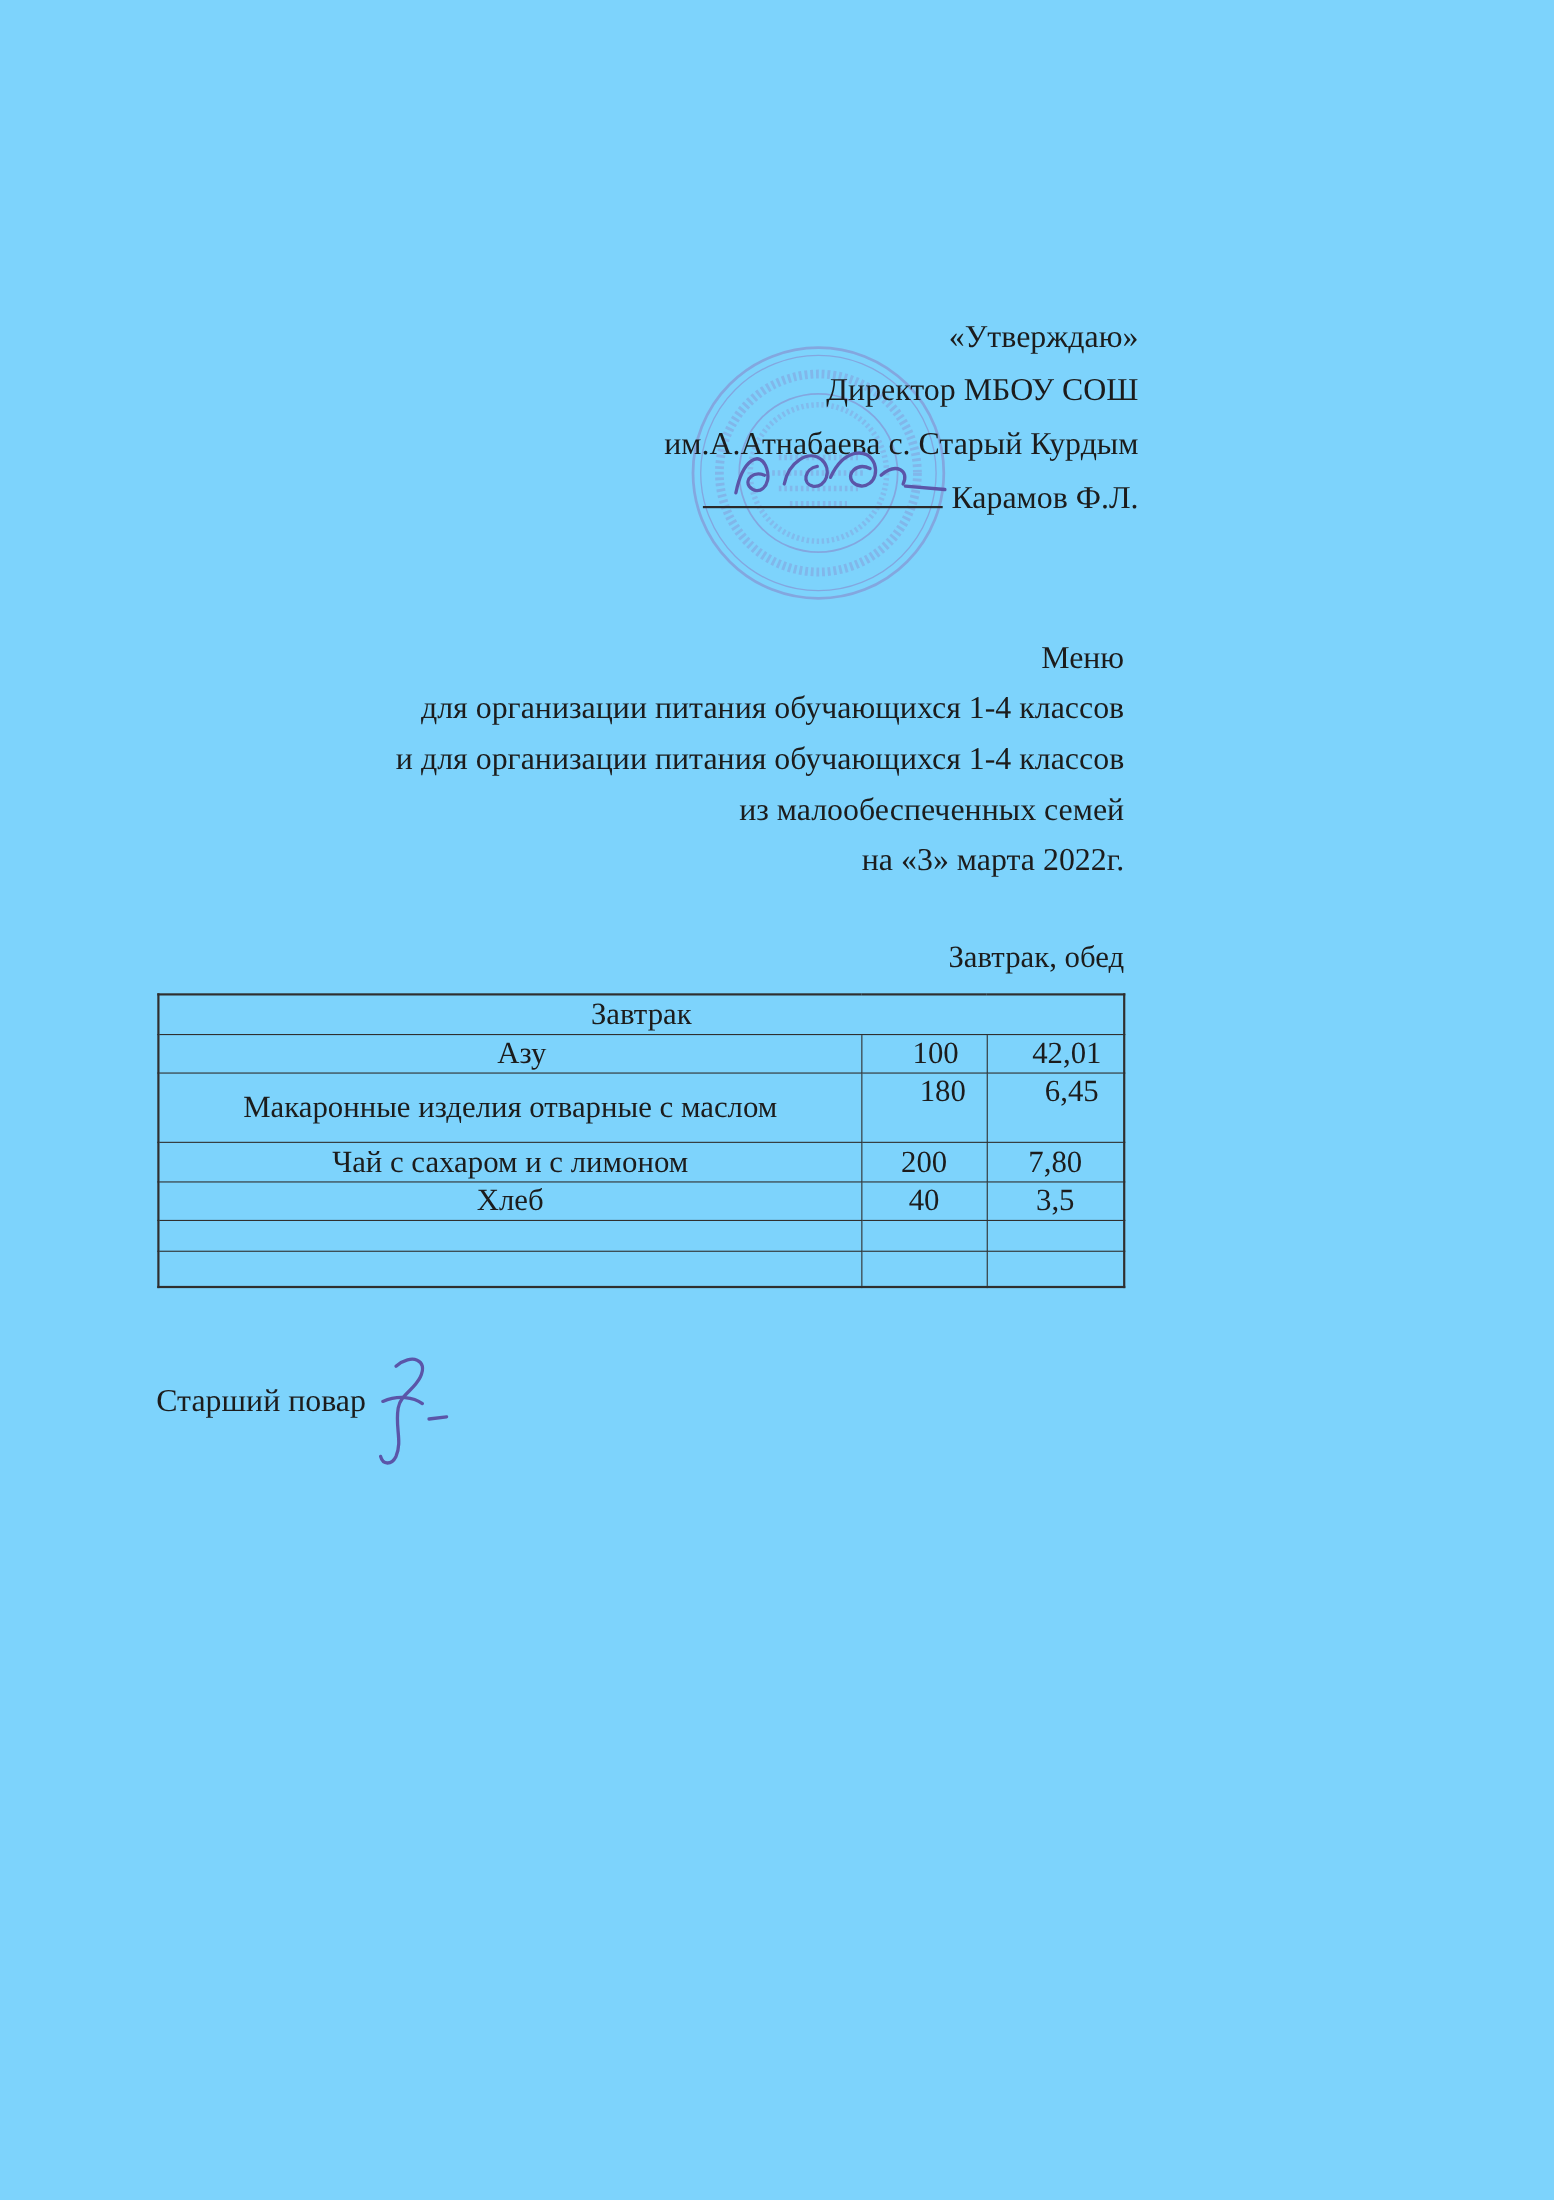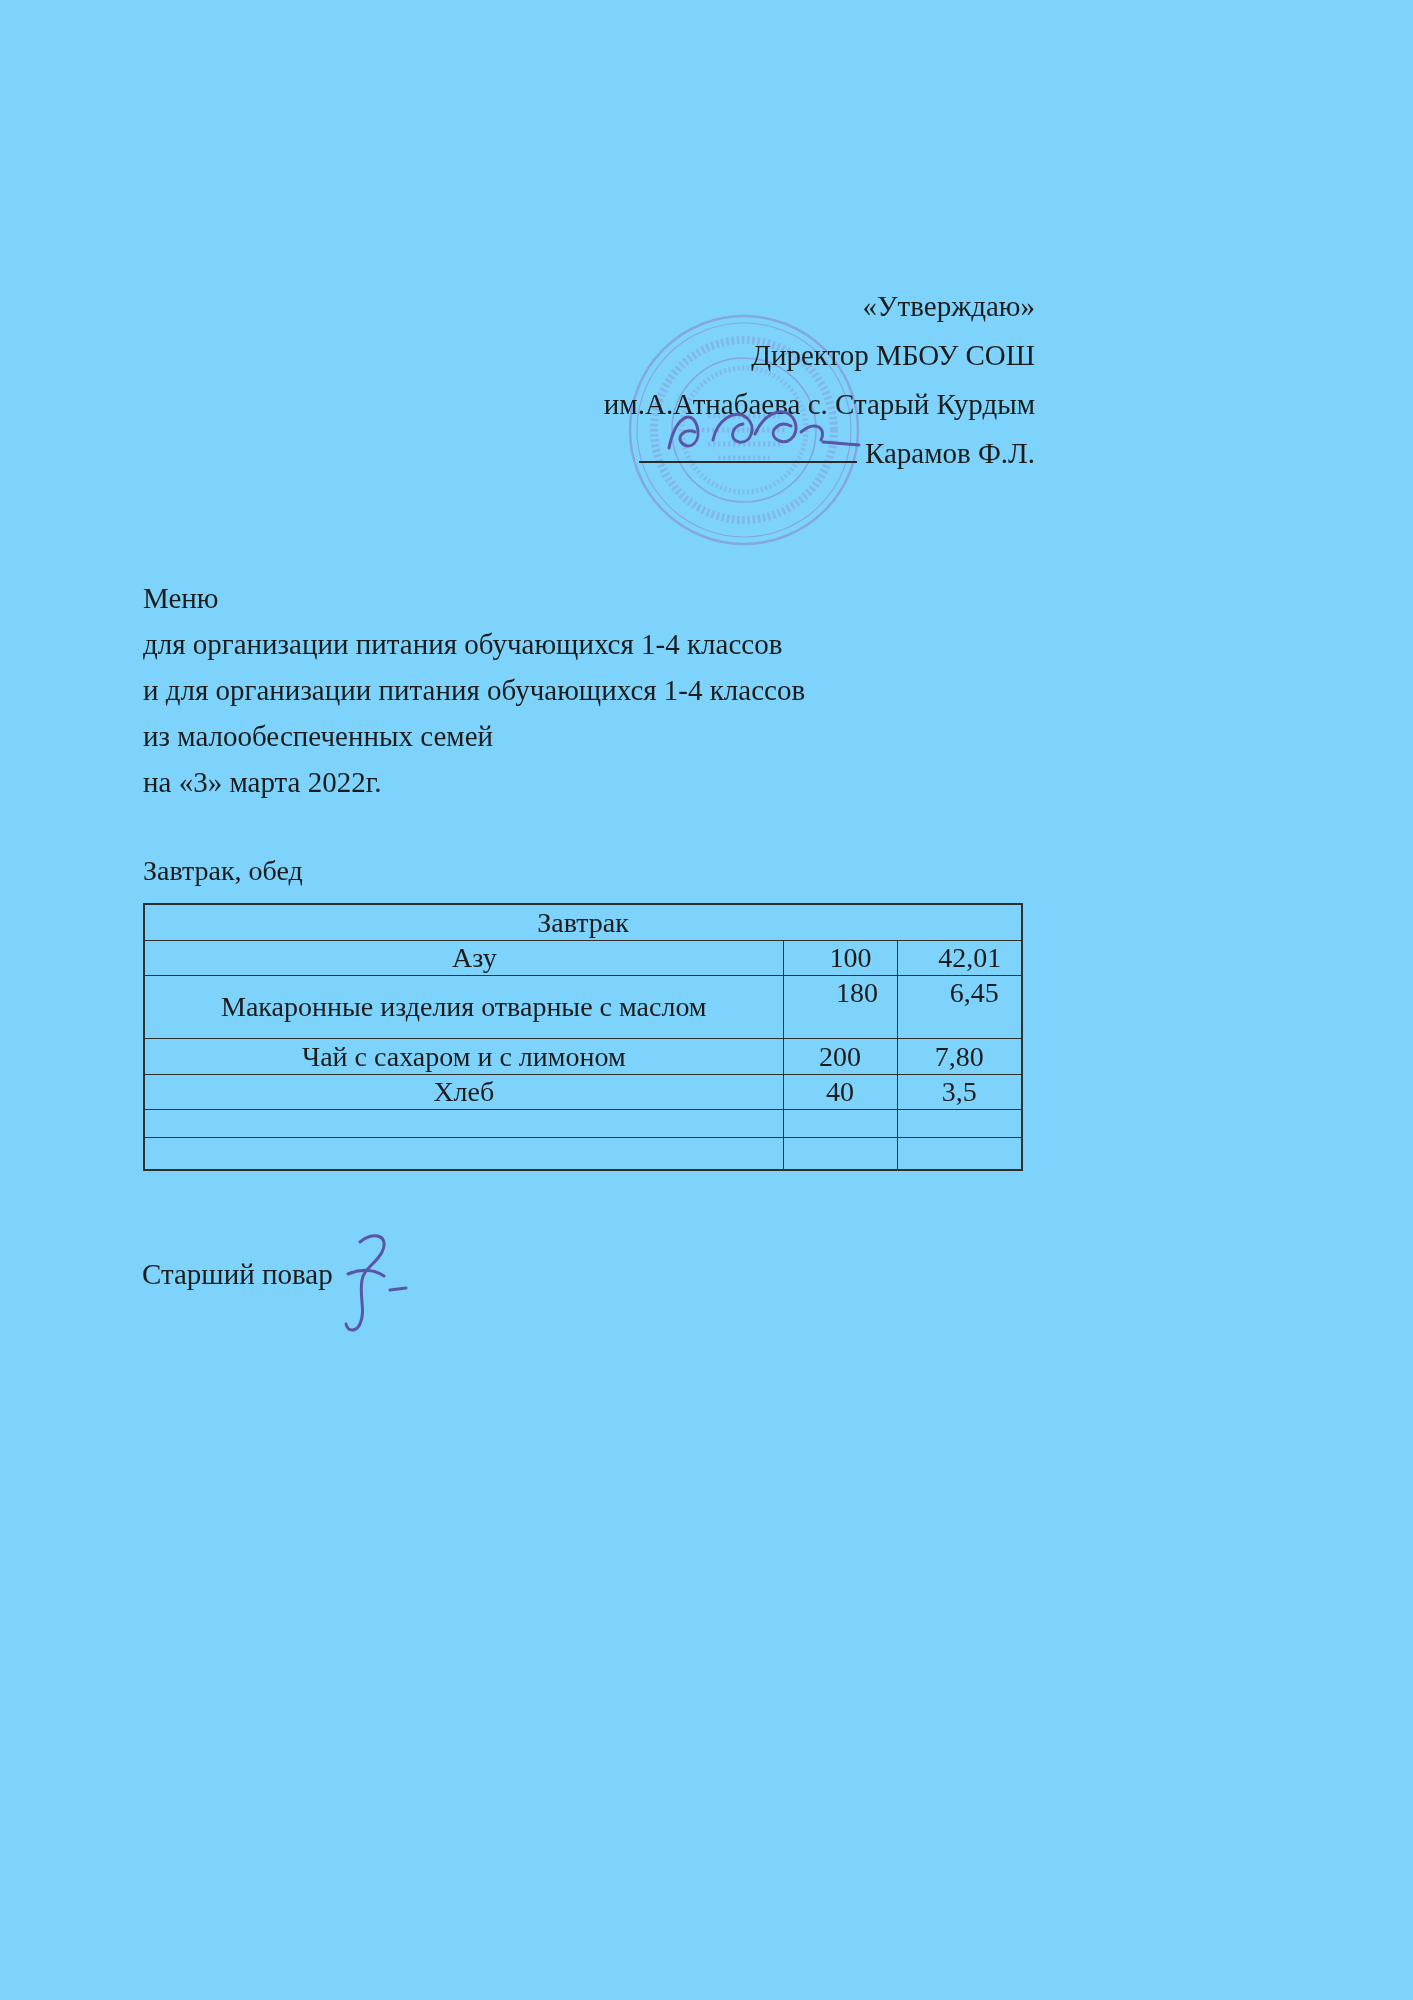"Меню" .content { text-align: left -> right }
